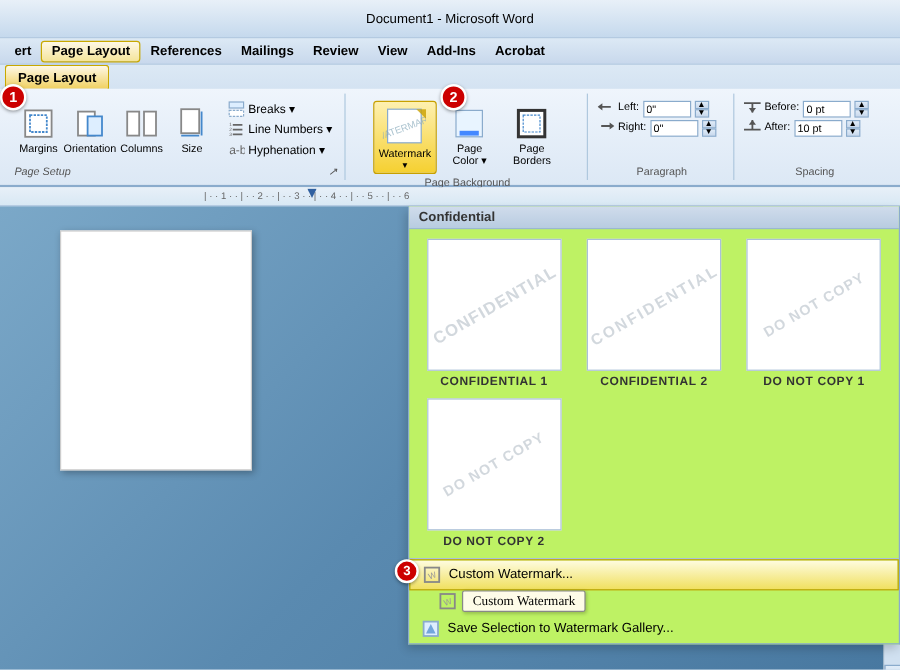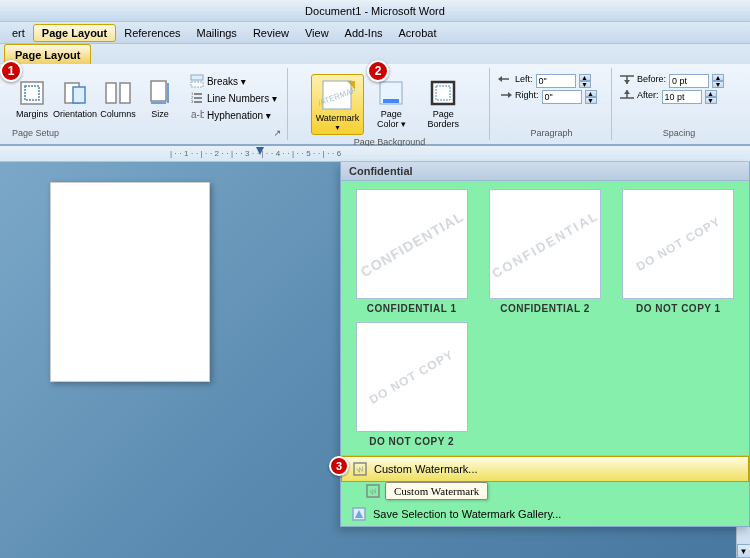"Document1 - Microsoft Word" .title-bar { height: 22px -> 32px }
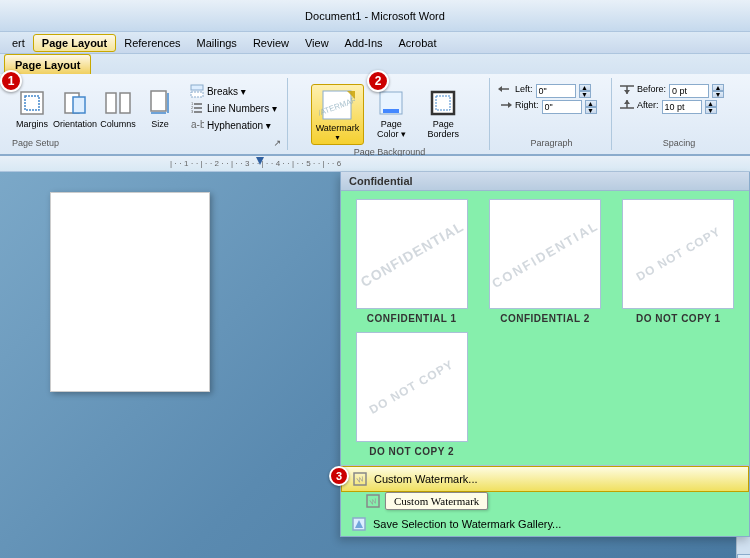"ert" .menu-item { font-weight: none -> bold }
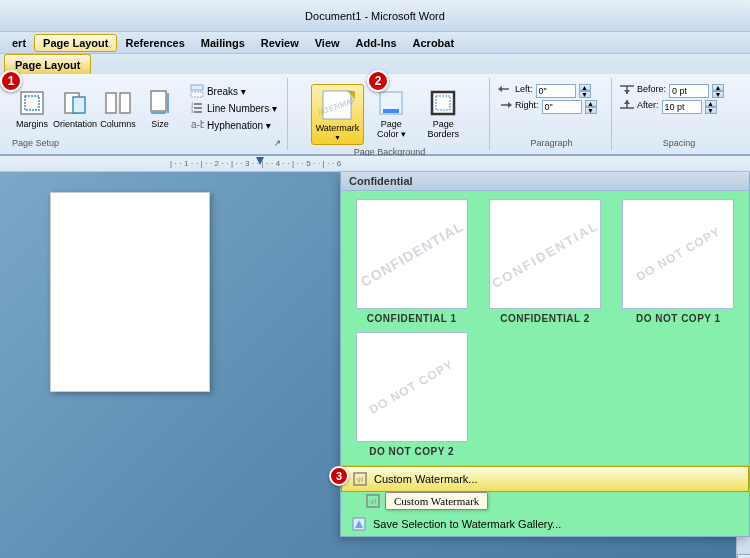"Page Setup" div.ribbon-group-label { font-style: none -> italic }
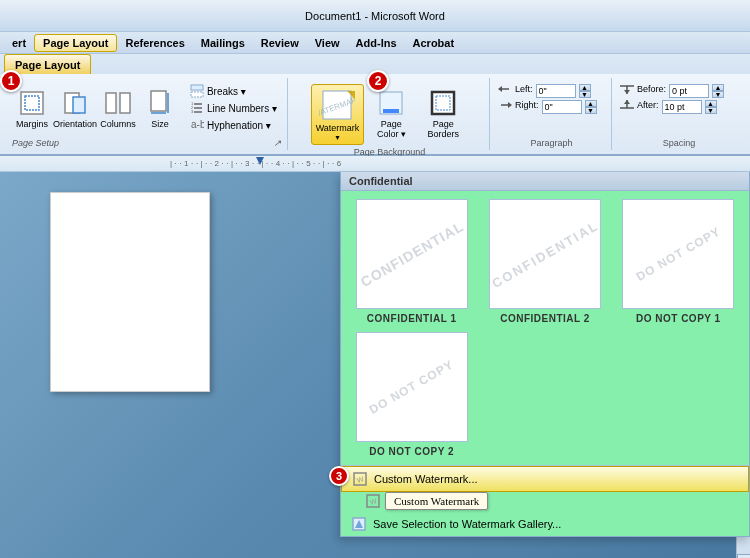"Confidential" .watermark-panel { background: #86efac -> #bef264 }
